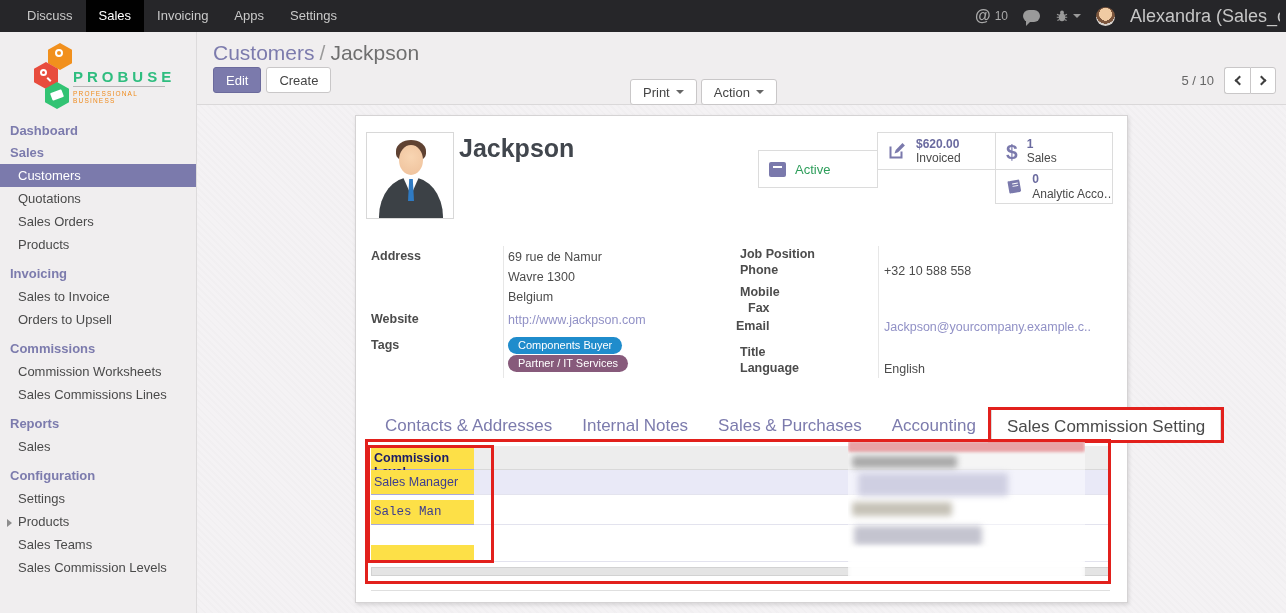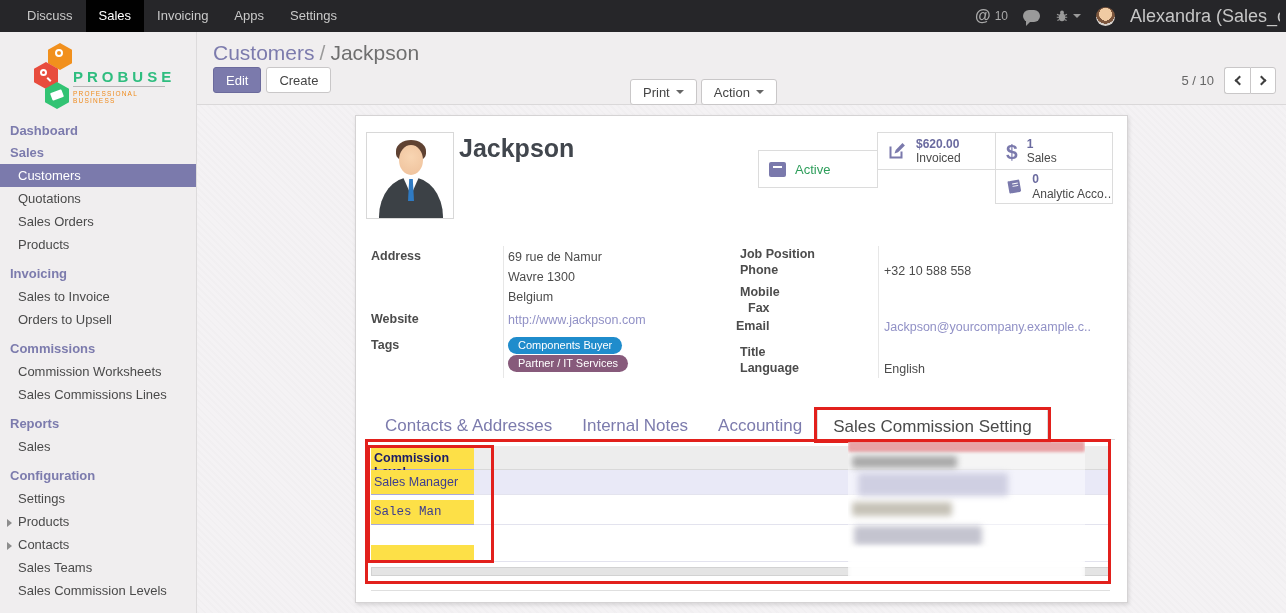"Sales & Purchases" span.tab { html: none -> <span>Sales &amp; Purchases</span> }
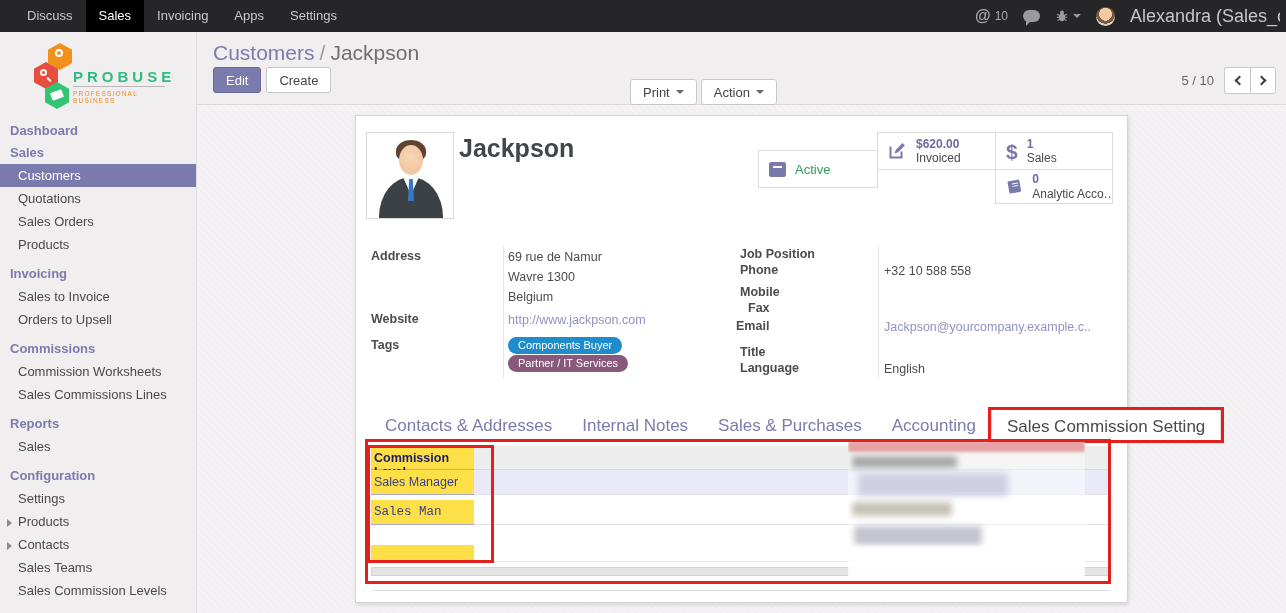"Contacts" div.side-item { html: <div><span></span><span>Contacts</span></div> -> none }
